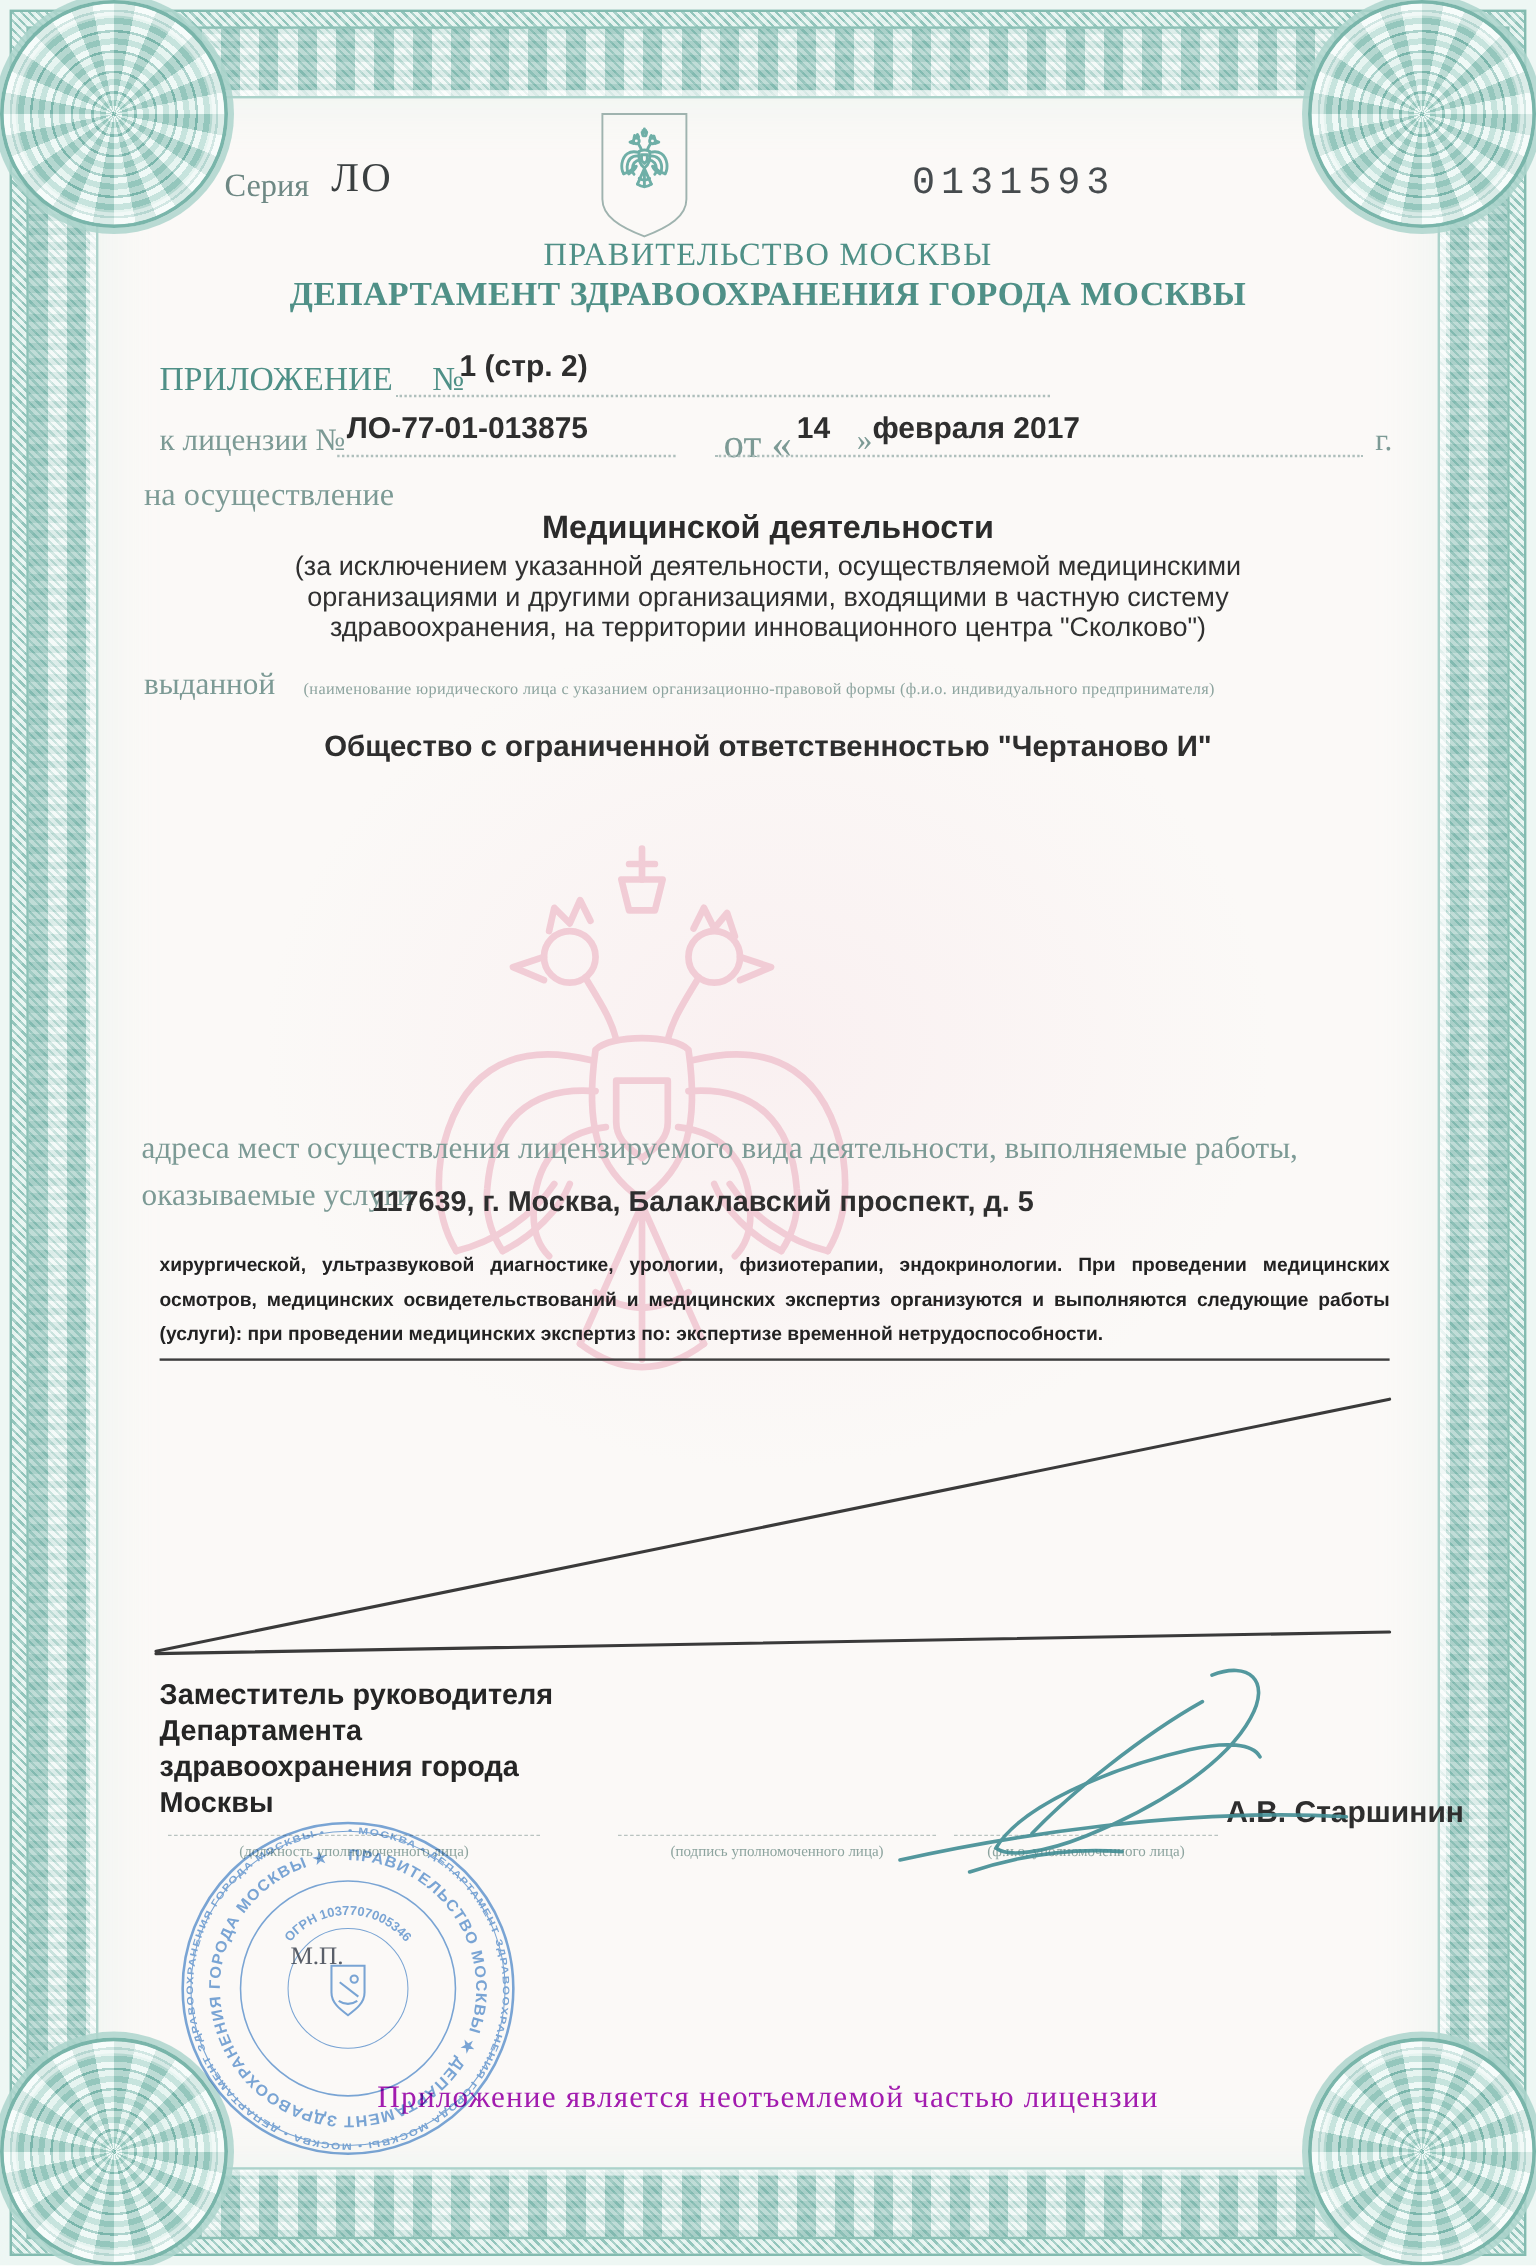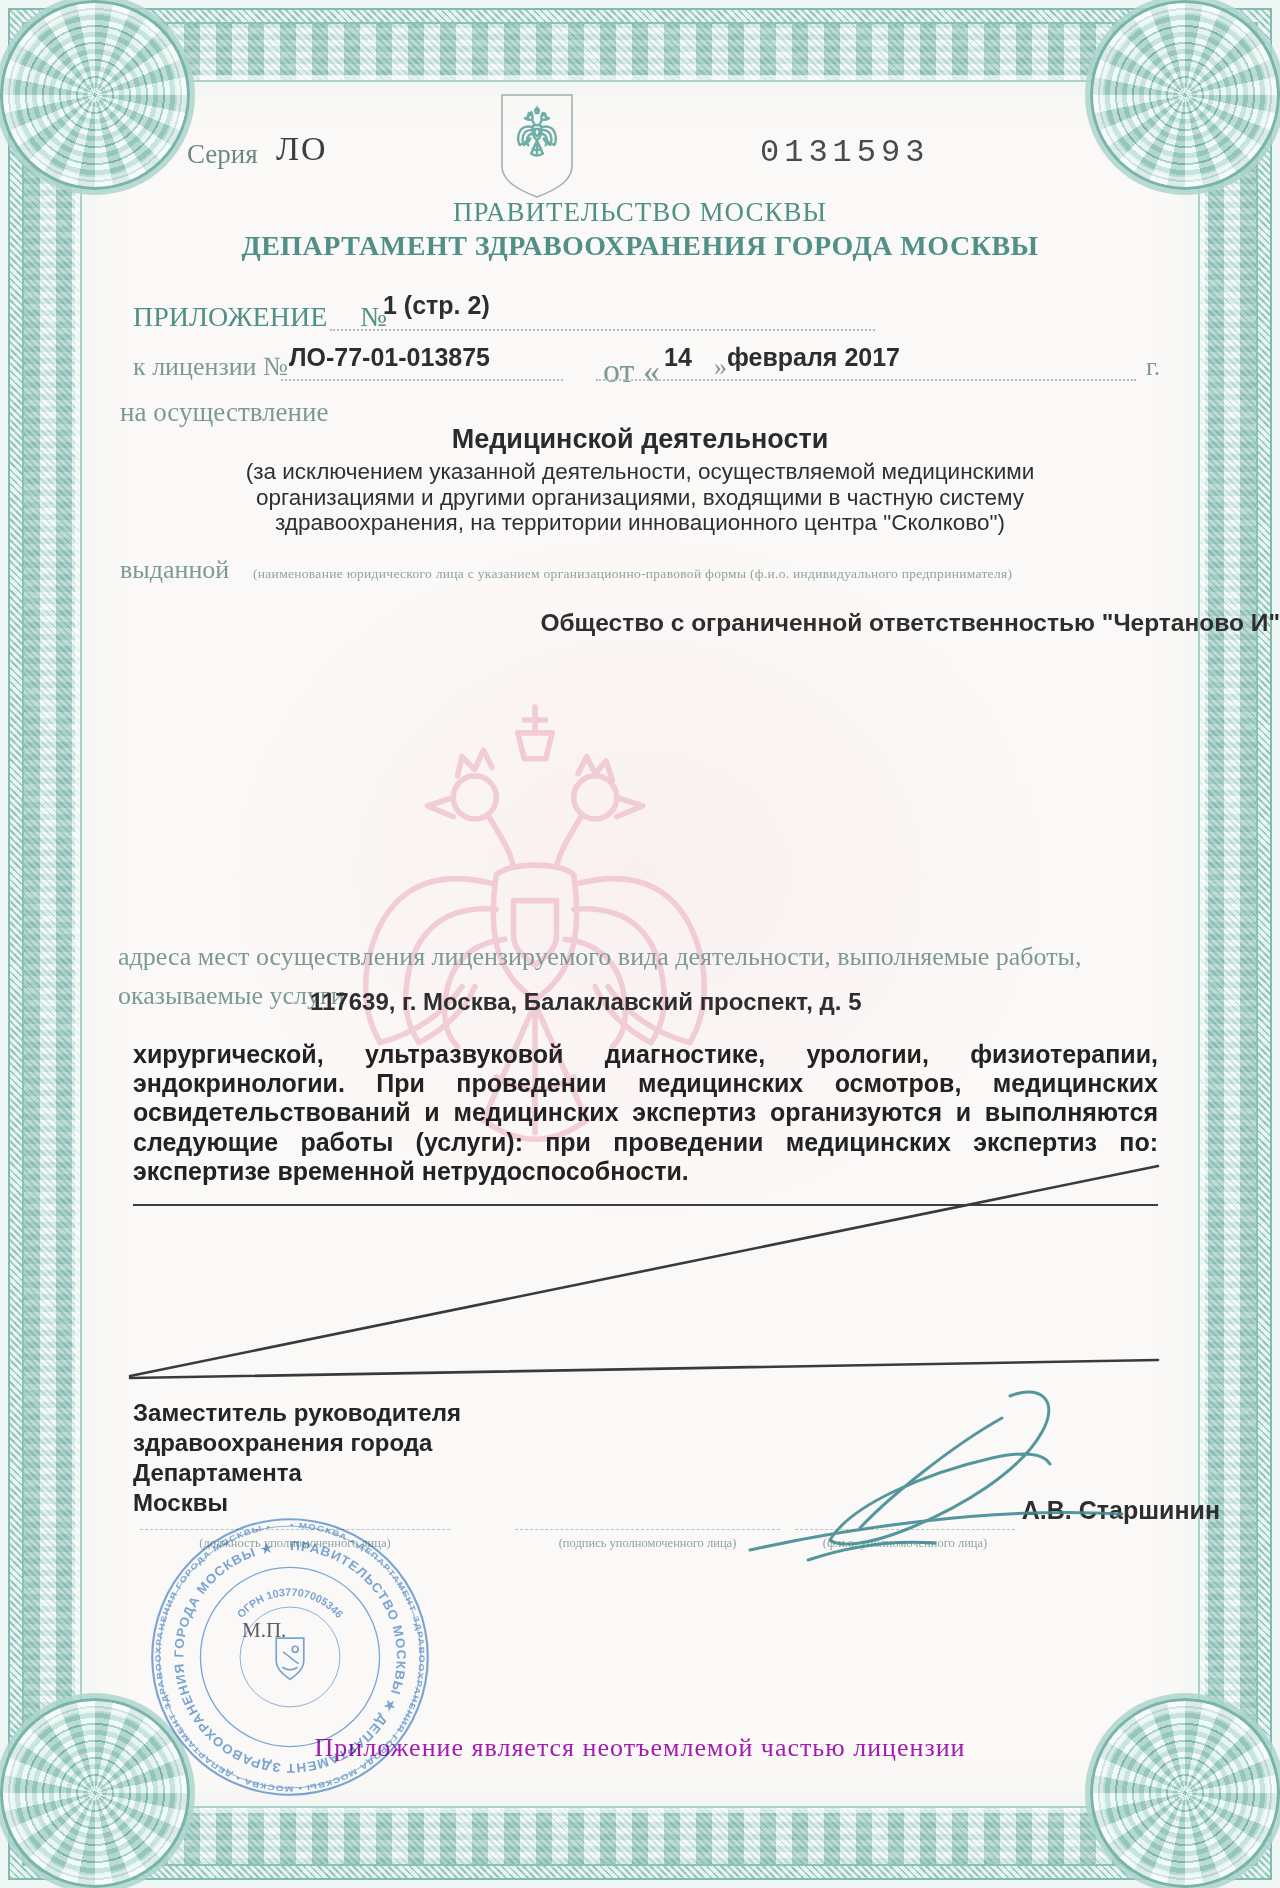"Общество с ограниченной ответственностью" .org-name { text-align: right -> center }
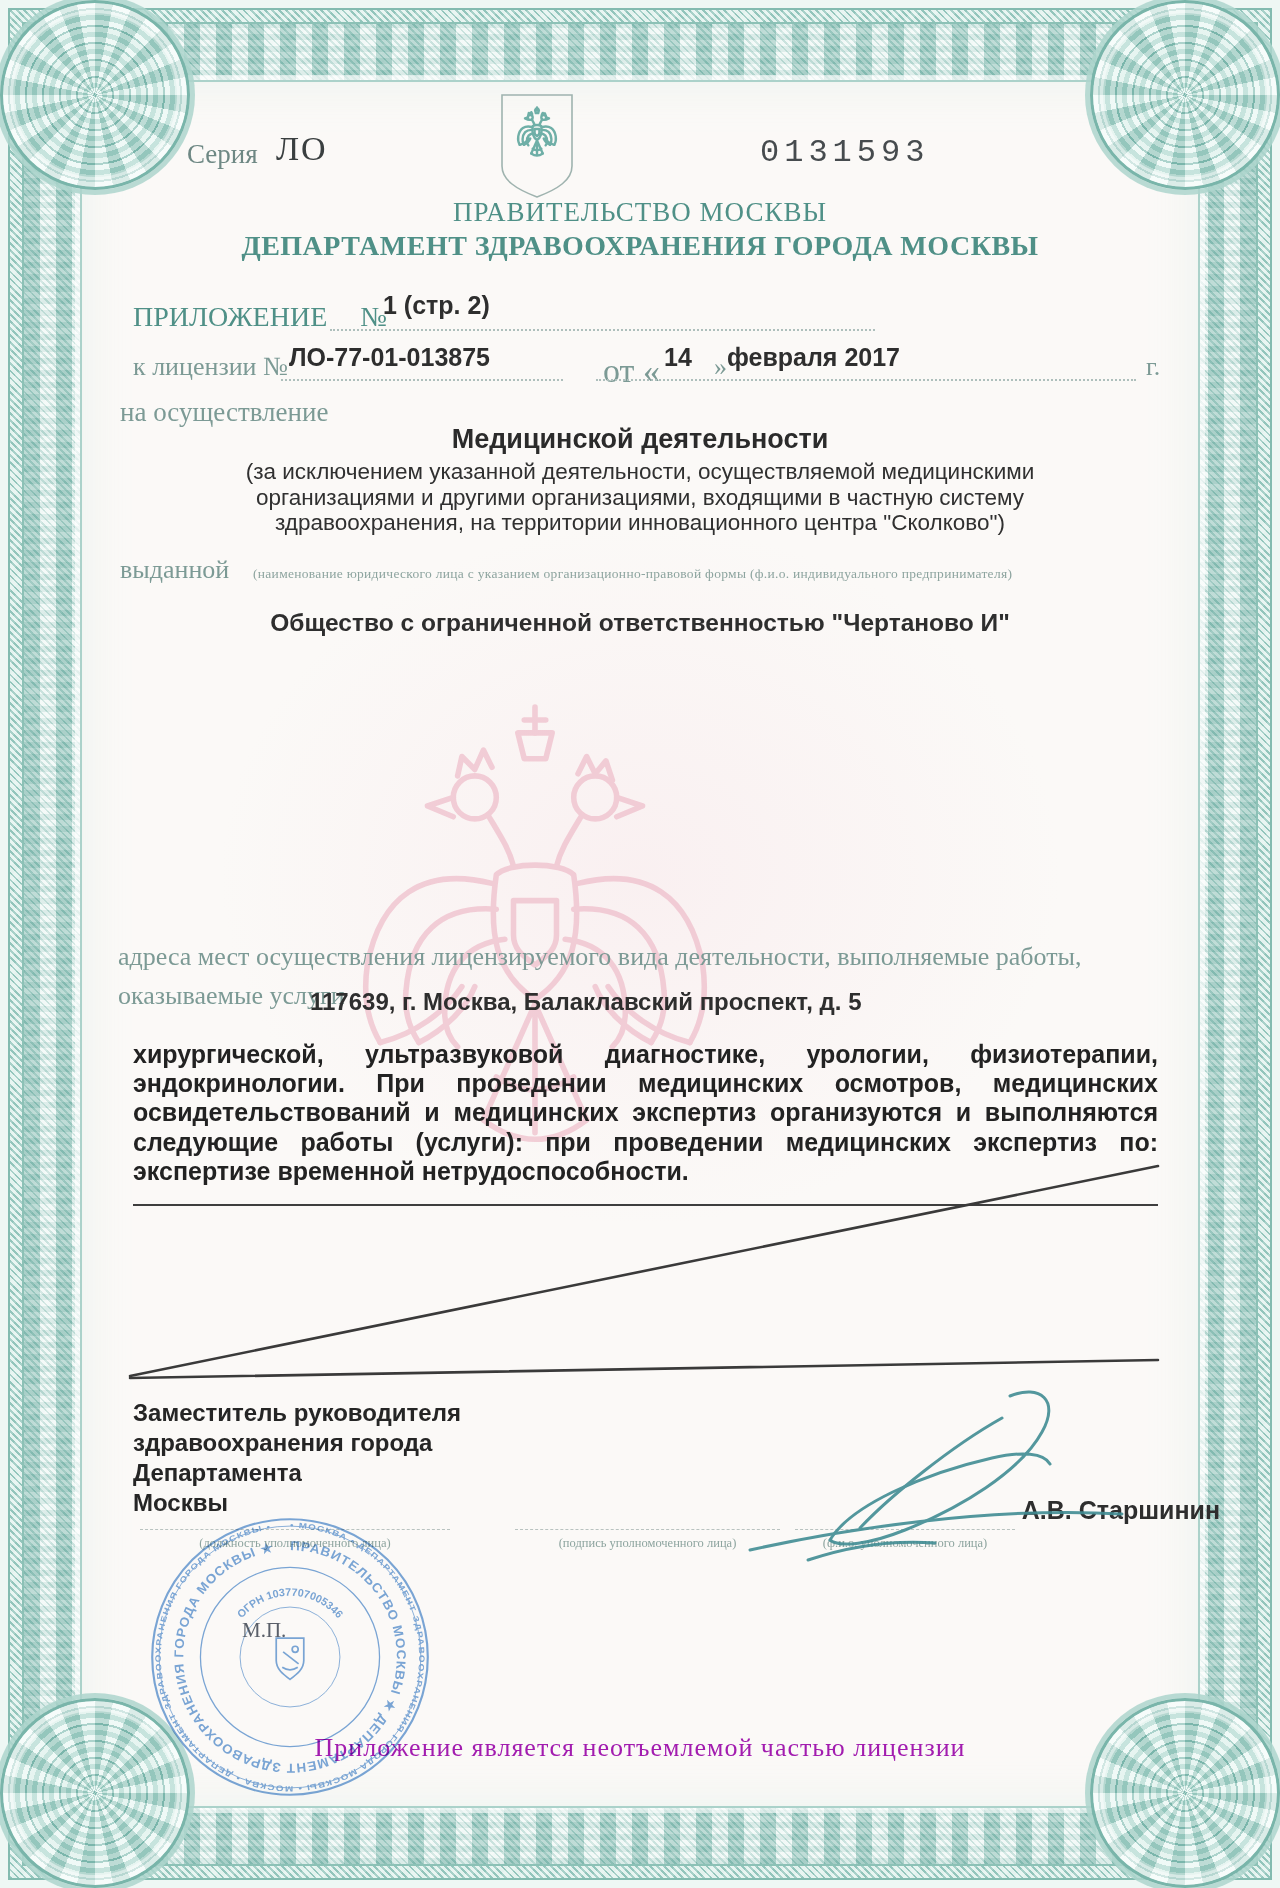"хирургической, ультразвуковой" .works { font-size: 25px -> 16px; padding-bottom: 18px -> 4px }
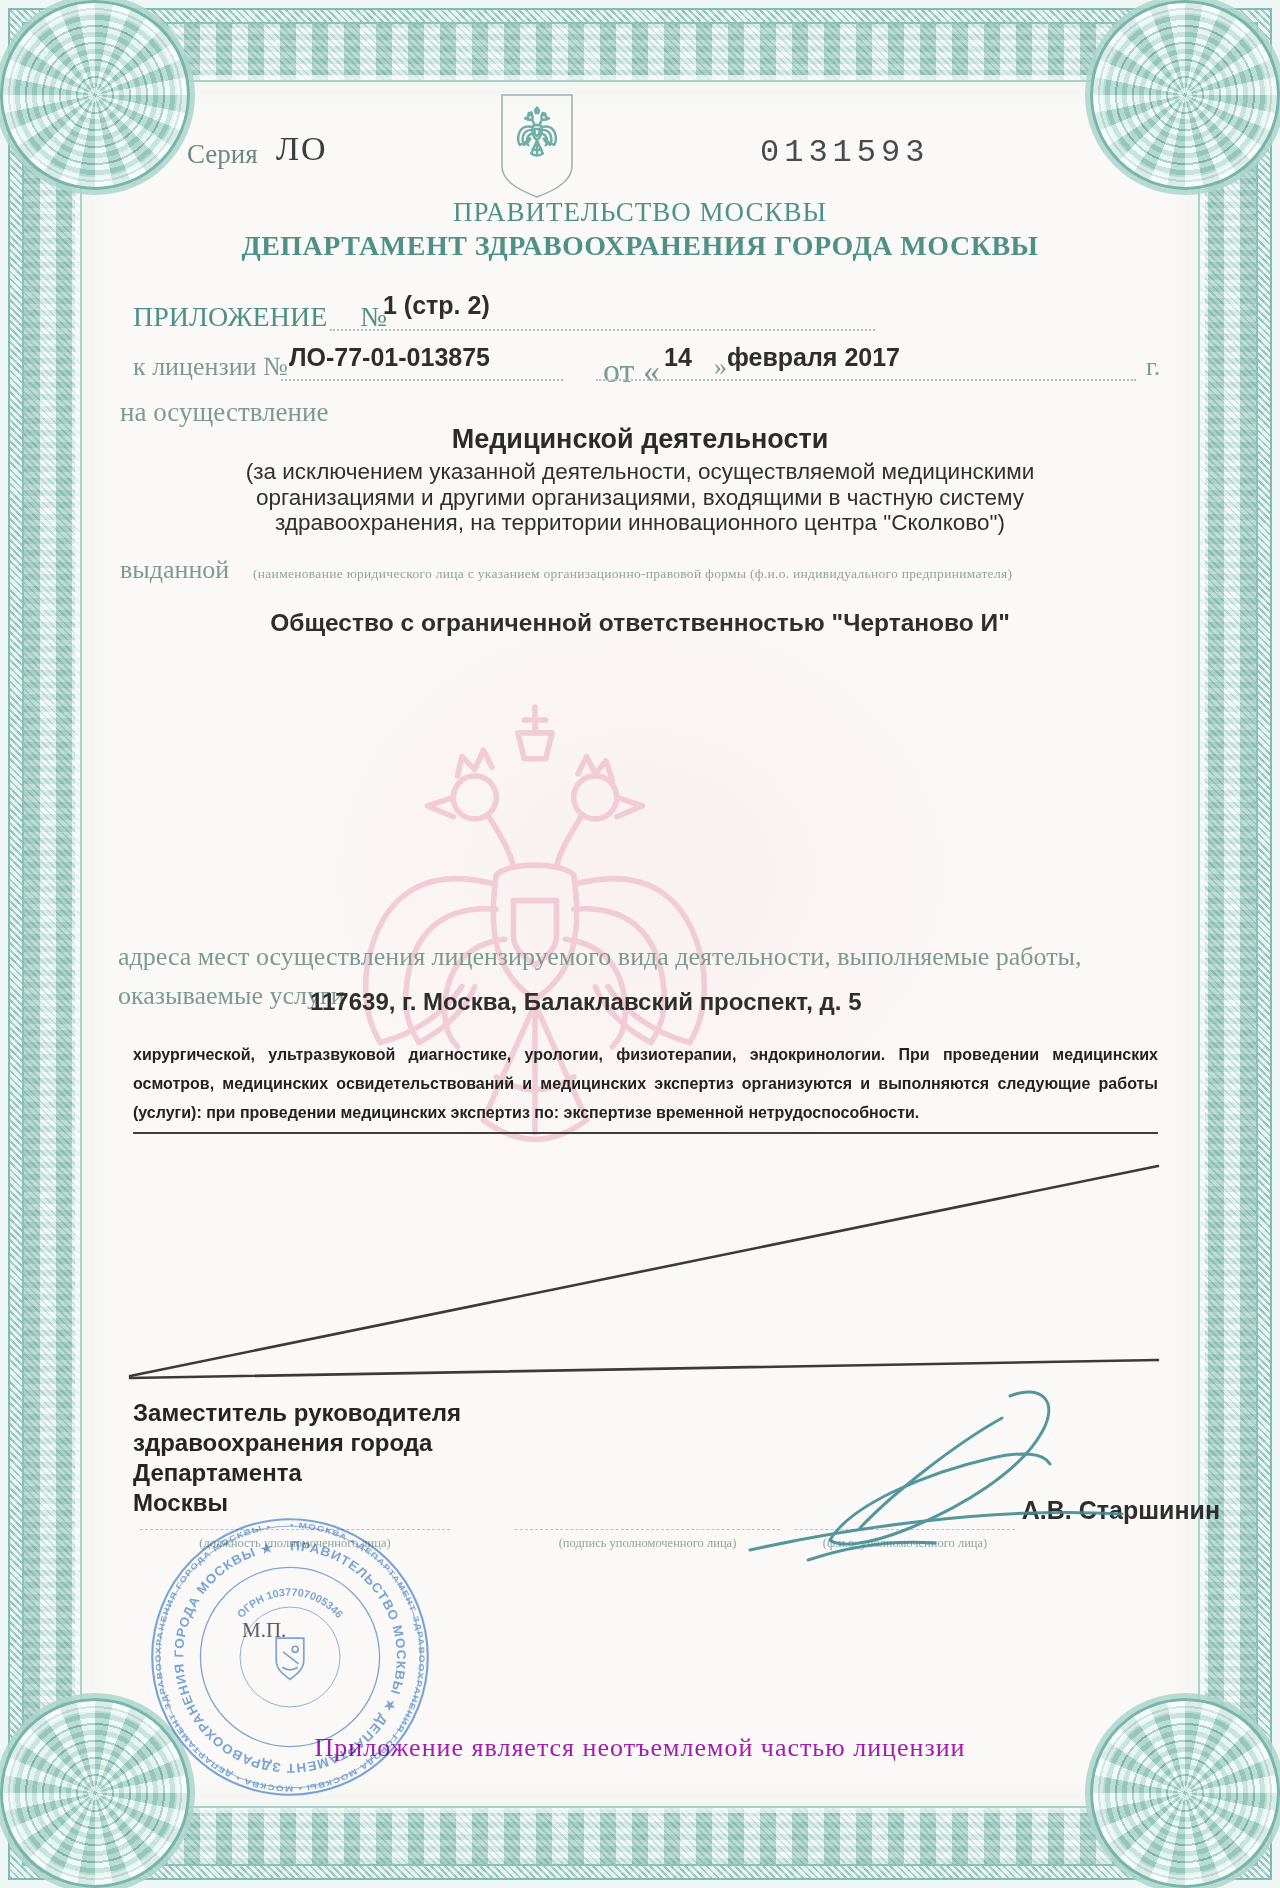"здравоохранения города" div { order: before "Департамента" -> after "Департамента" }
